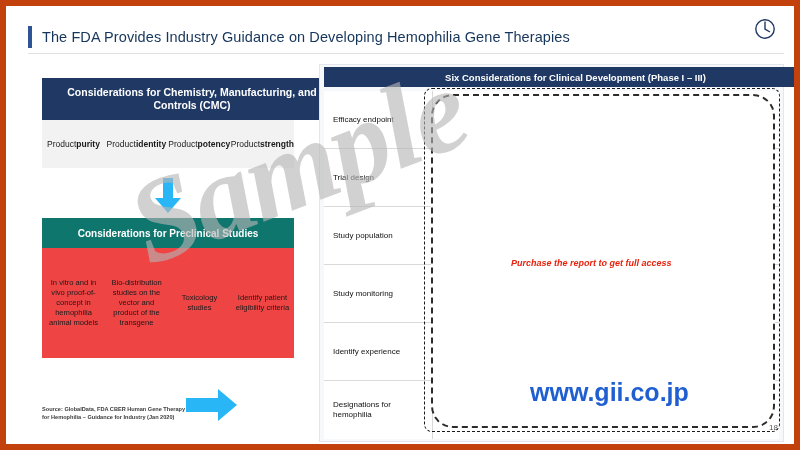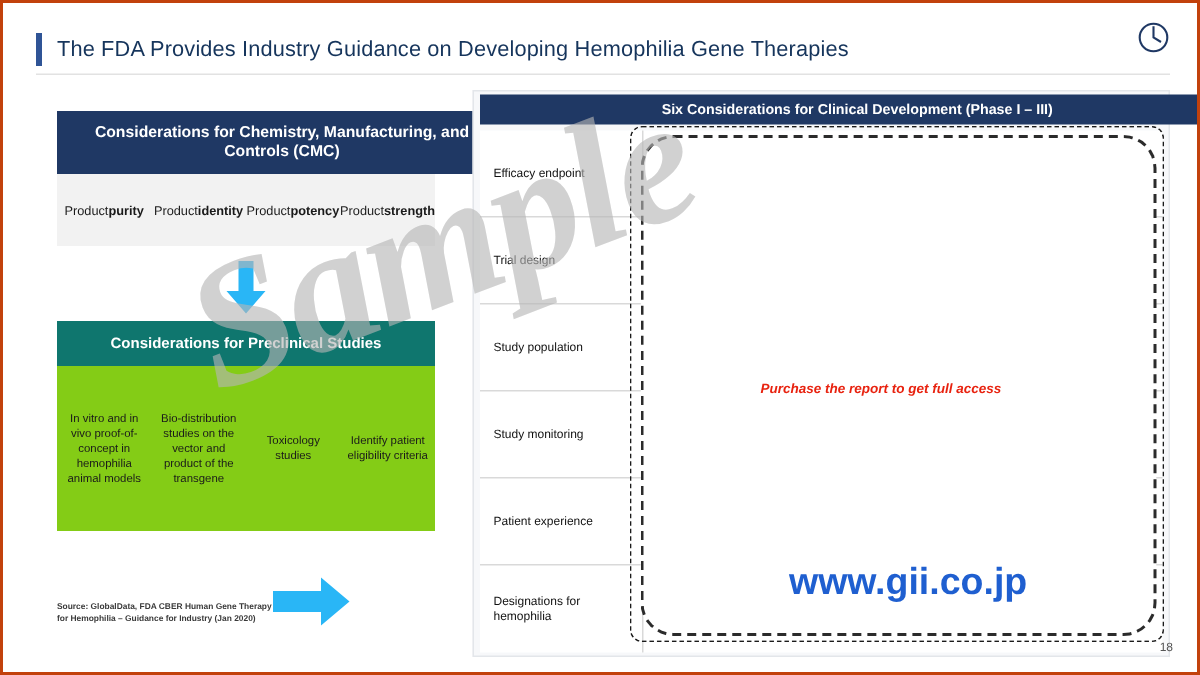"The FDA Provides Industry Guidance" .slide { border: 2px solid #c2410c -> 6px solid #c2410c }
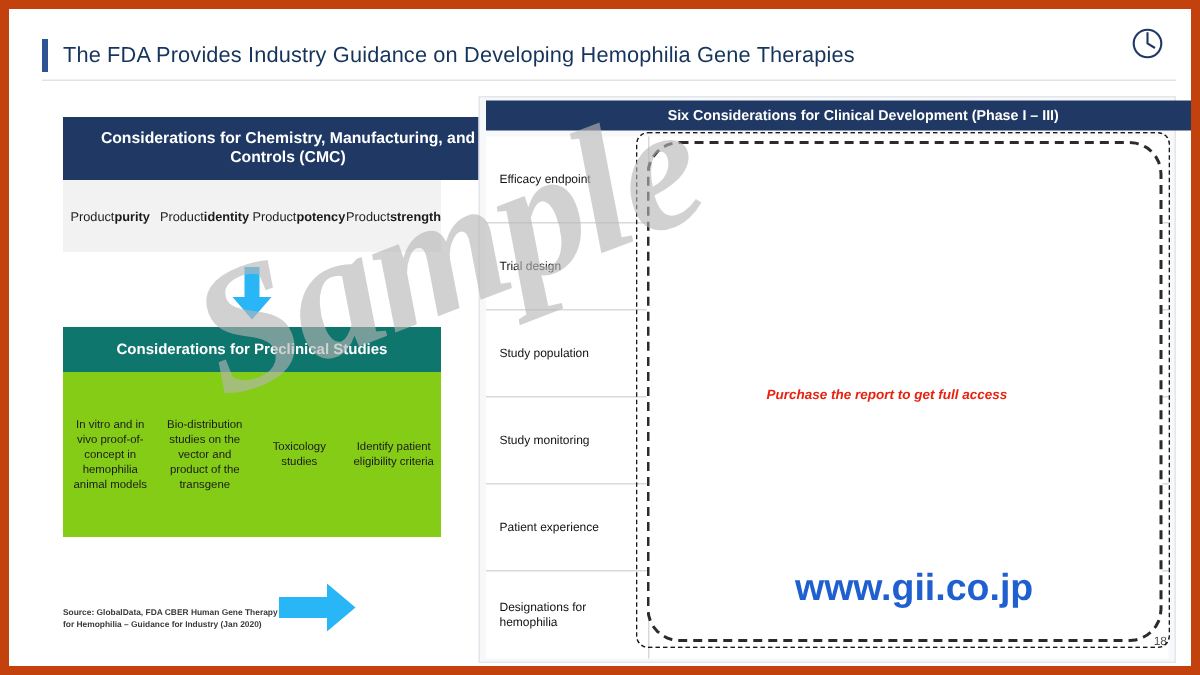"In vitro and in vivo" .pre-row { background: #84cc16 -> #ef4444 }
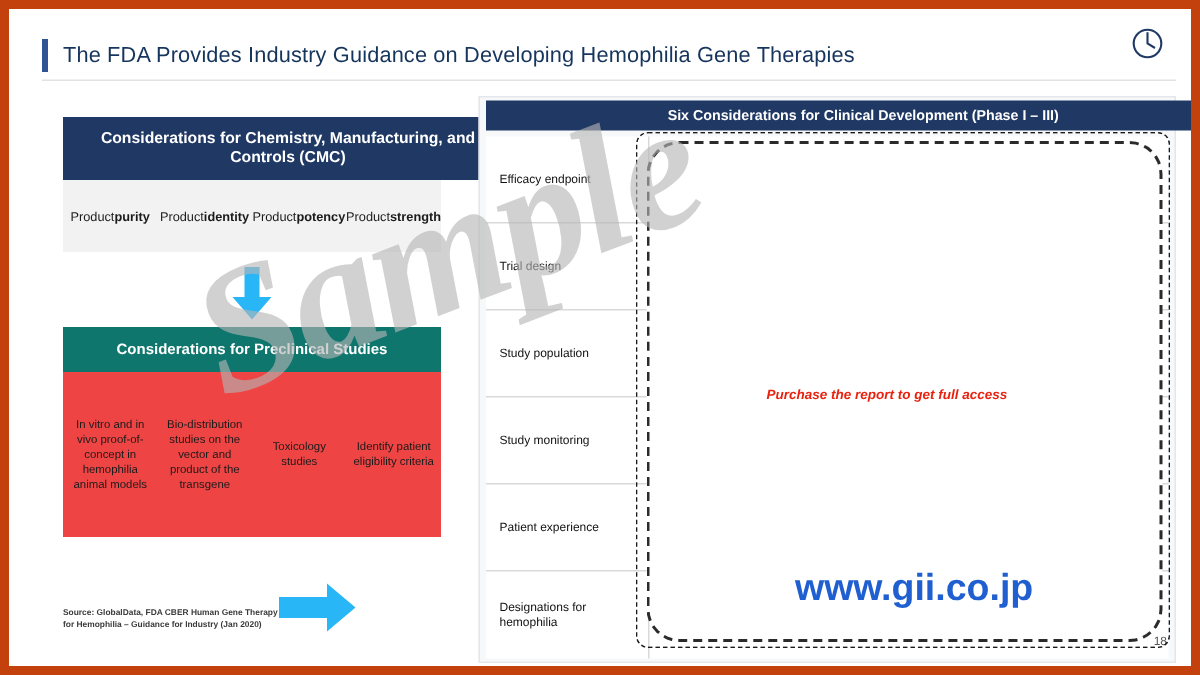"Patient experience" div.tlabel { text: Patient -> Identify }
